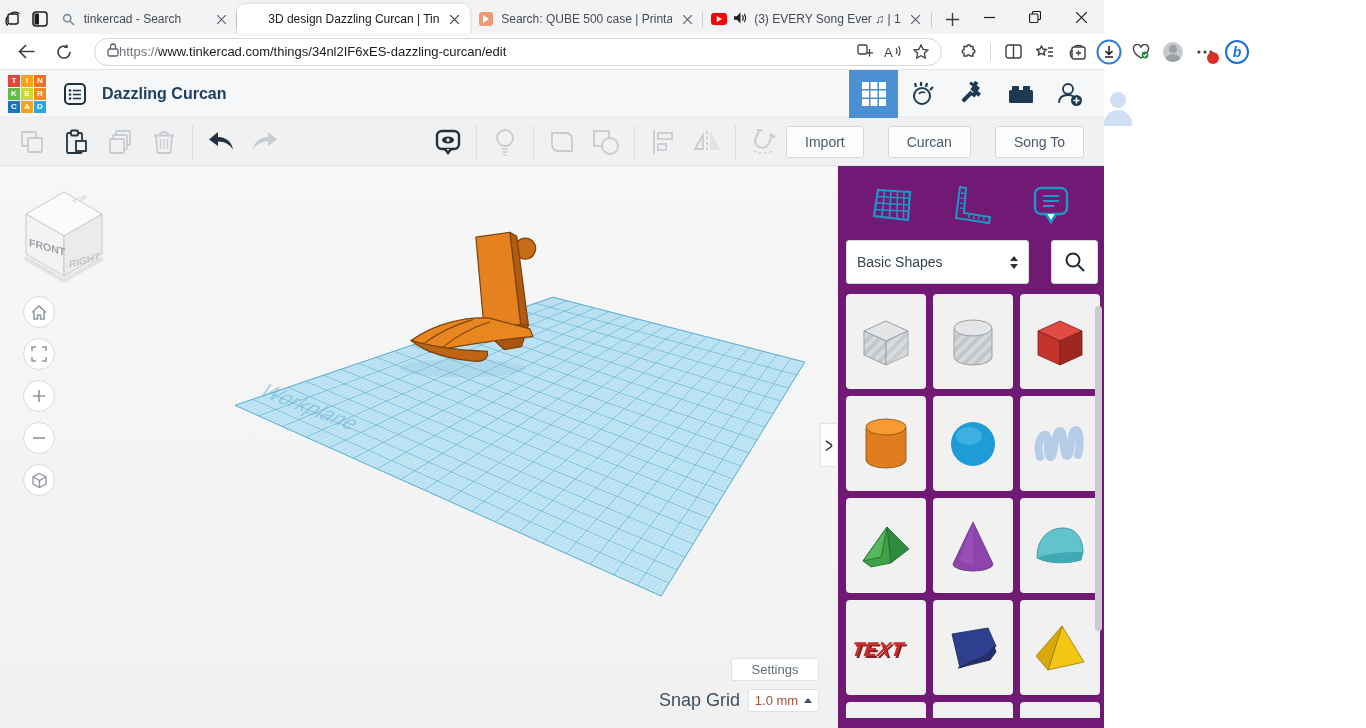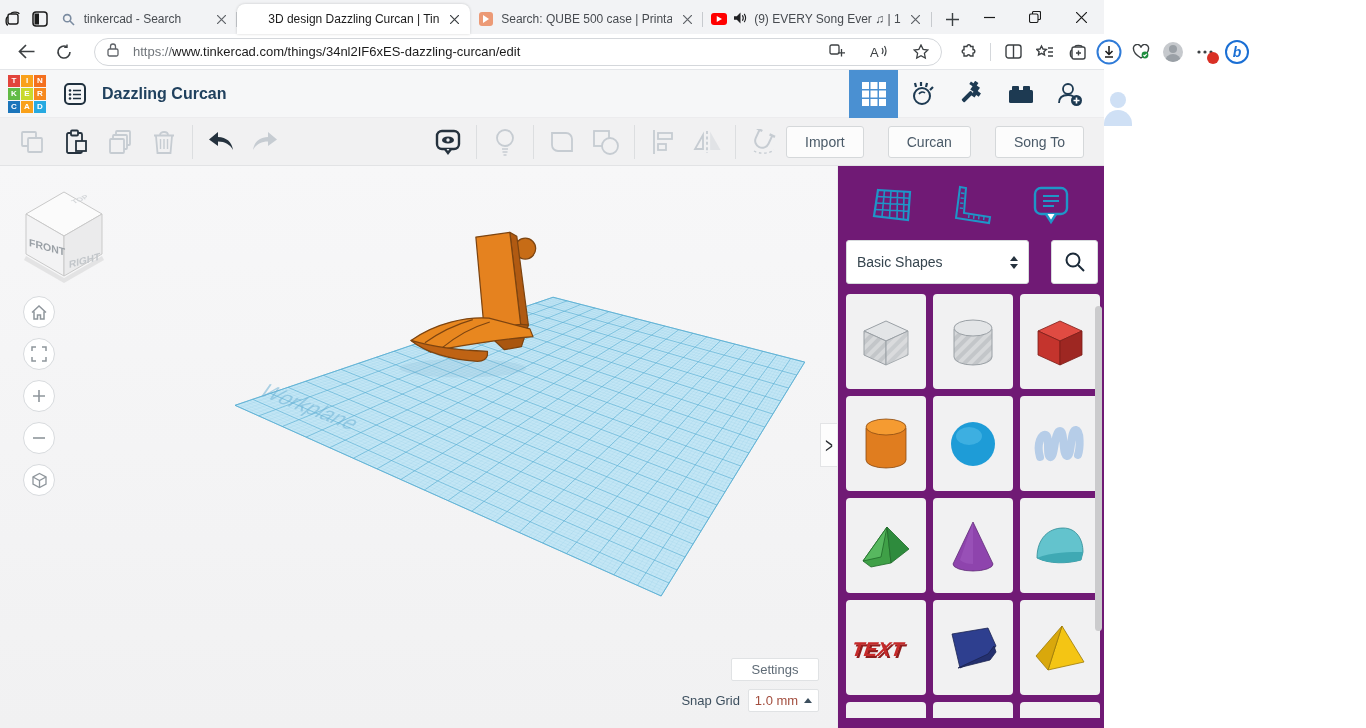"(9) EVERY Song Ever ♫" span.tab-title { text: 9 -> 3 }
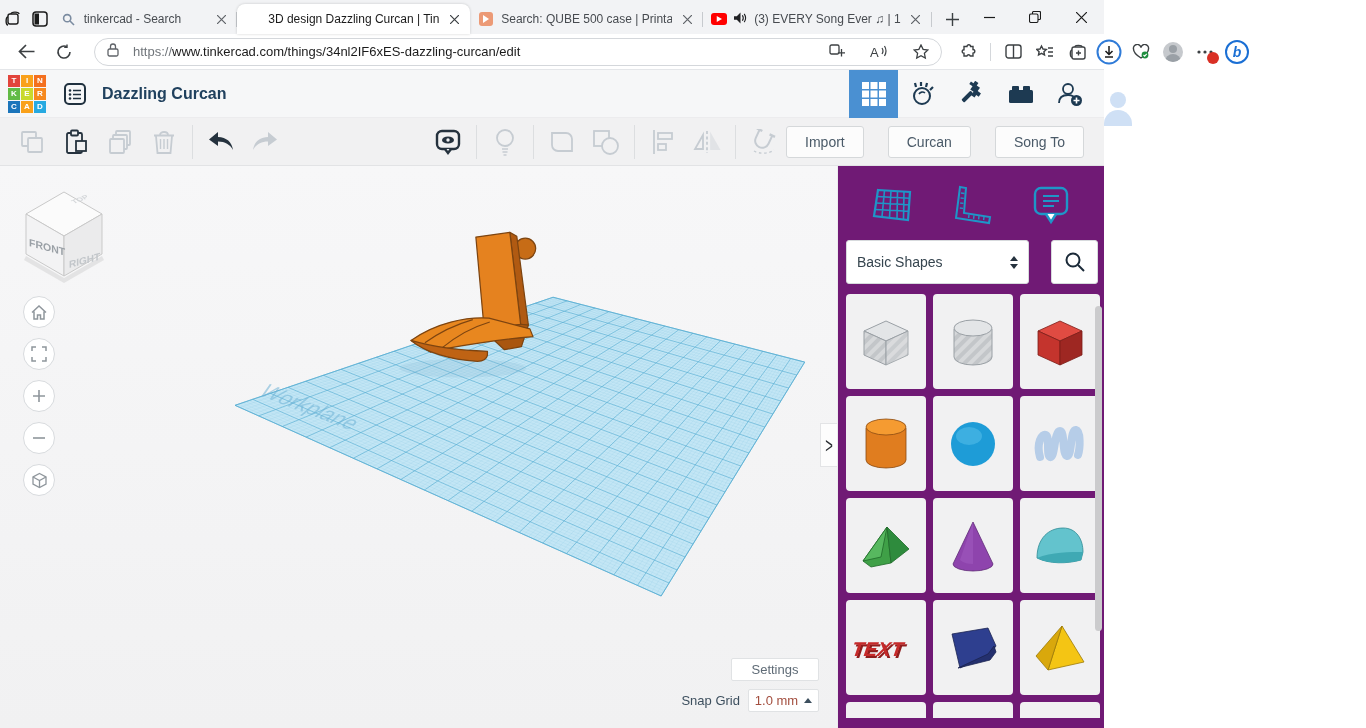"https://www.tinkercad.com/things/34nl2IF" .addr { gap: 14px -> 0 }
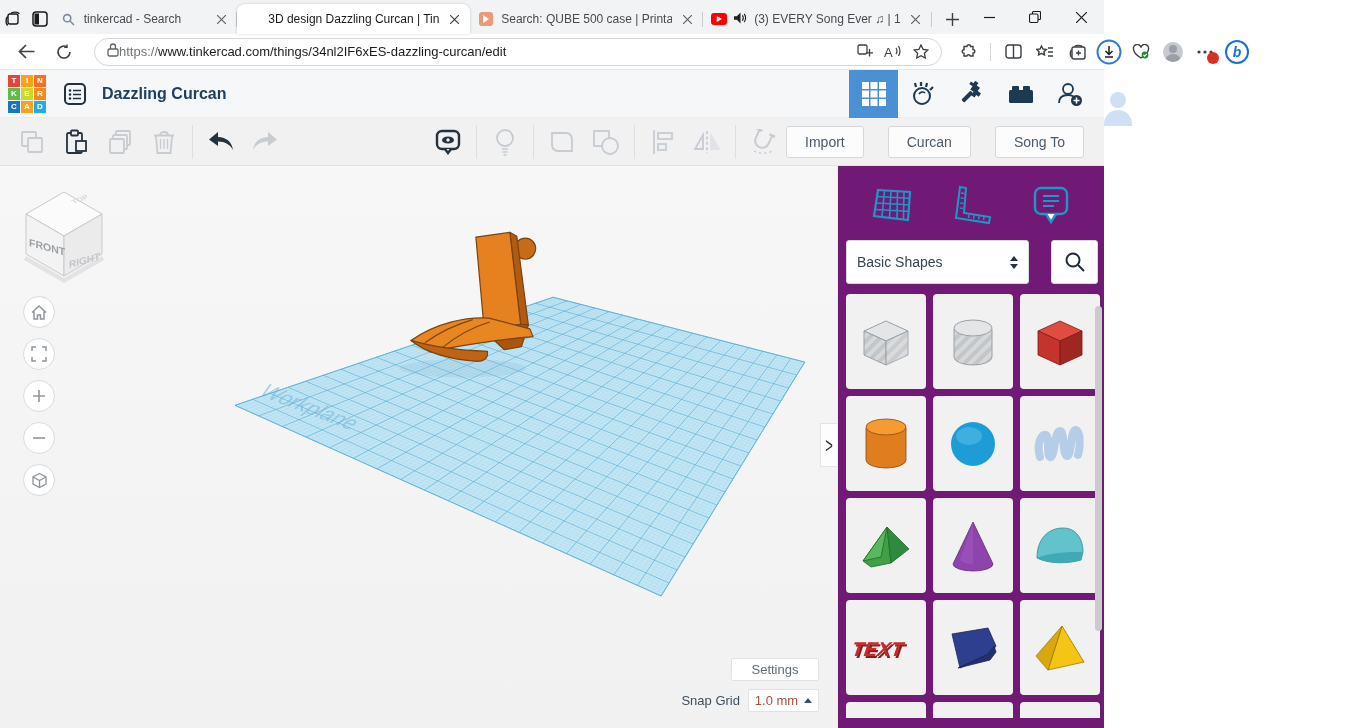"Snap Grid" .snap-label { font-size: 13px -> 18px }
